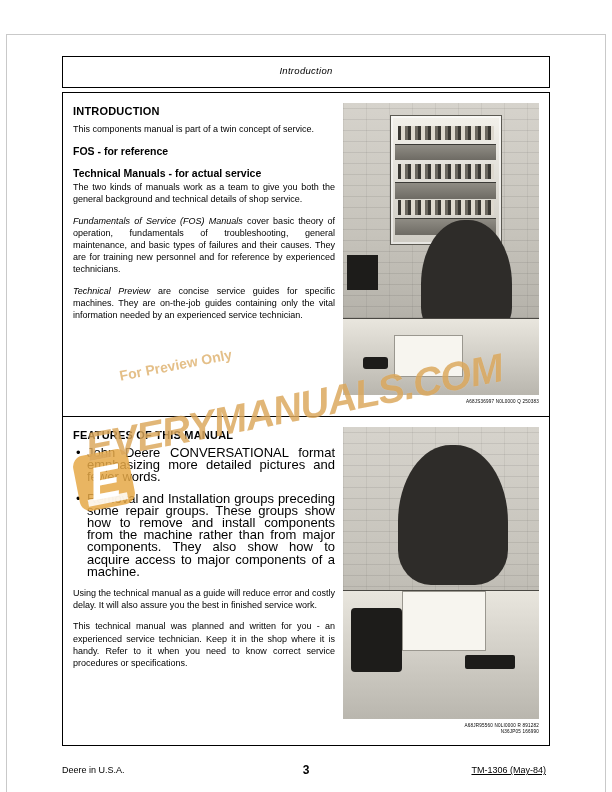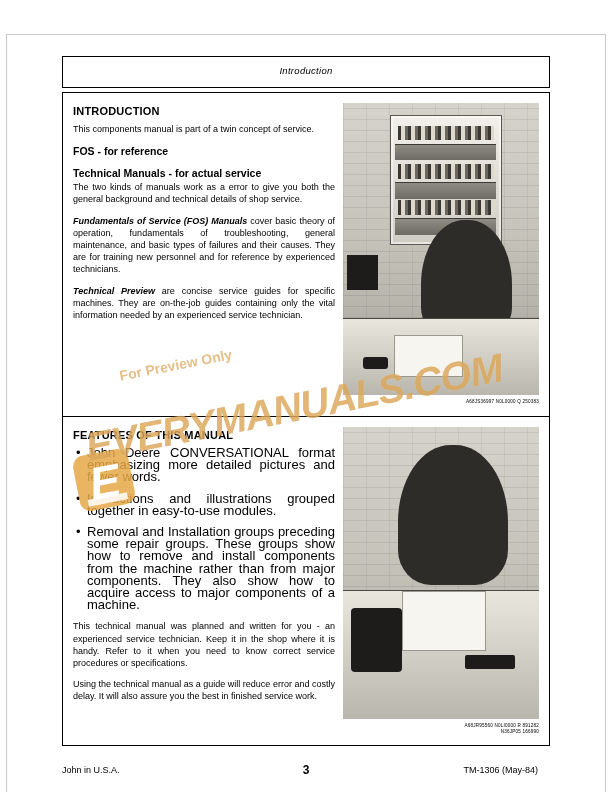"The two kinds of manuals" p.body { text: error -> team }
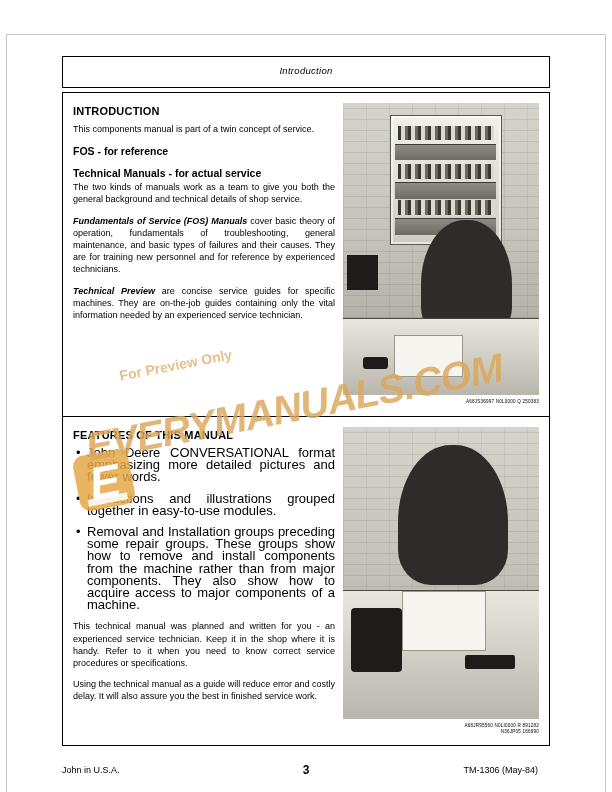"Fundamentals of Service (FOS) Manuals" p.body .ital { font-weight: bold -> none }
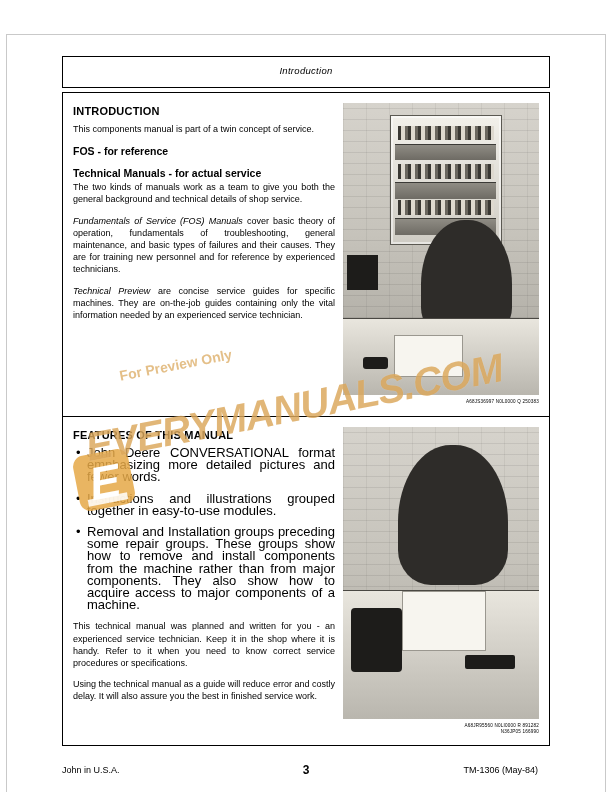"Instructions and illustrations grouped" li { html: <li>Instructions and illustrations grouped together in easy-to-use modules.</li> -> none }
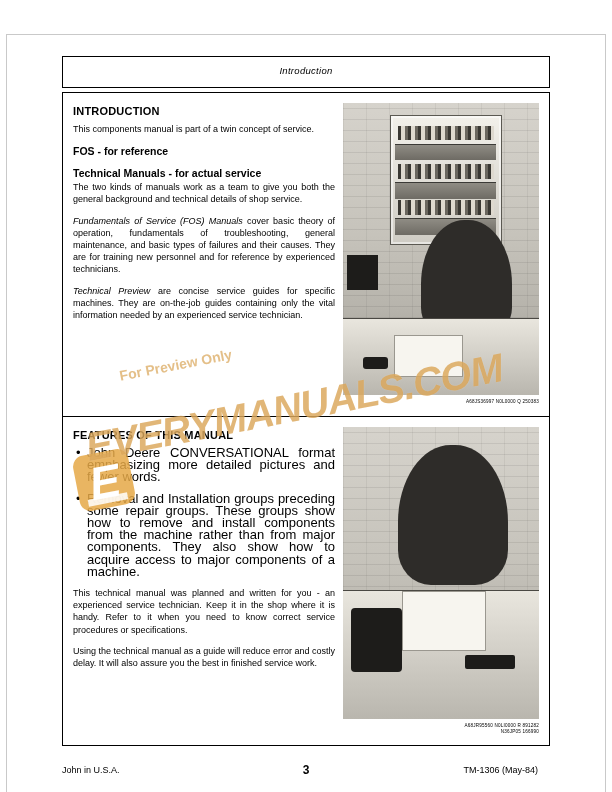"This technical manual was planned" p.body { order: before "Using the technical manual as" -> after "Using the technical manual as" }
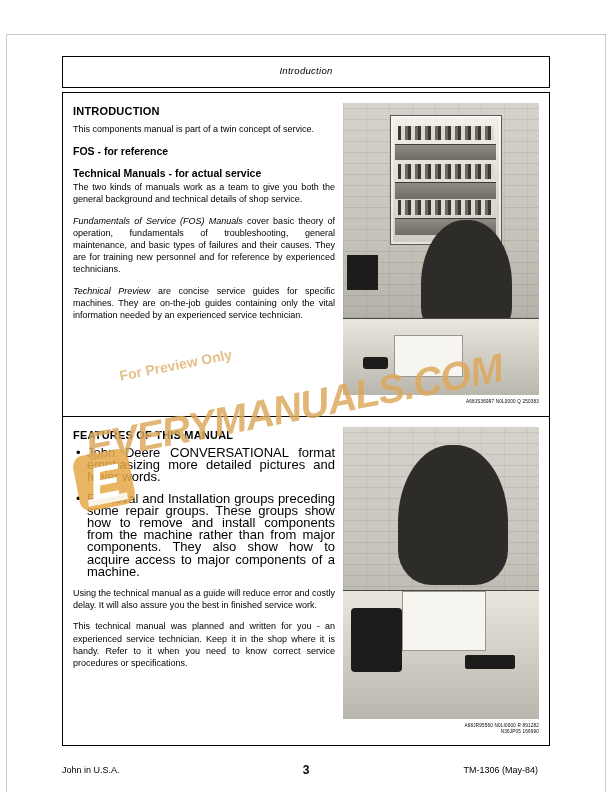"John in U.S.A." div.footer-left { text: John -> Deere }
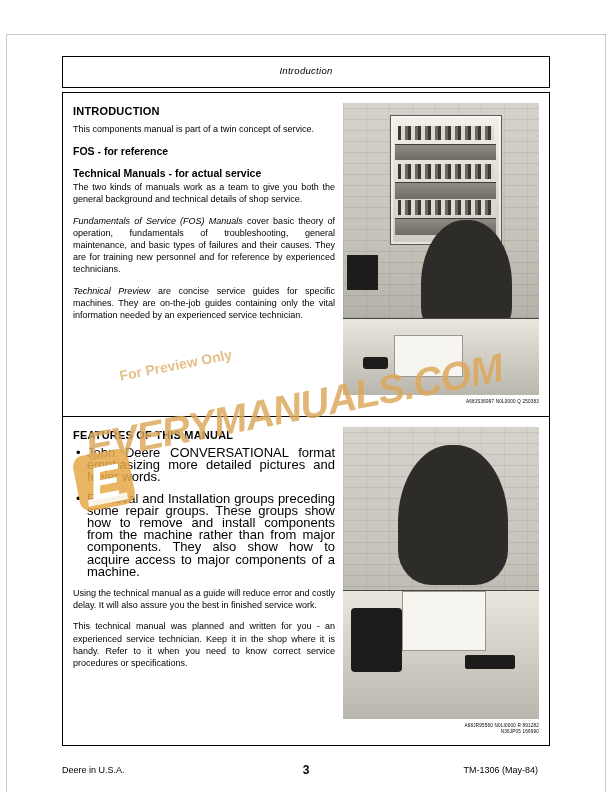"TM-1306 (May-84)" .footer-right { right: 12px -> 4px; text-decoration: none -> underline }
